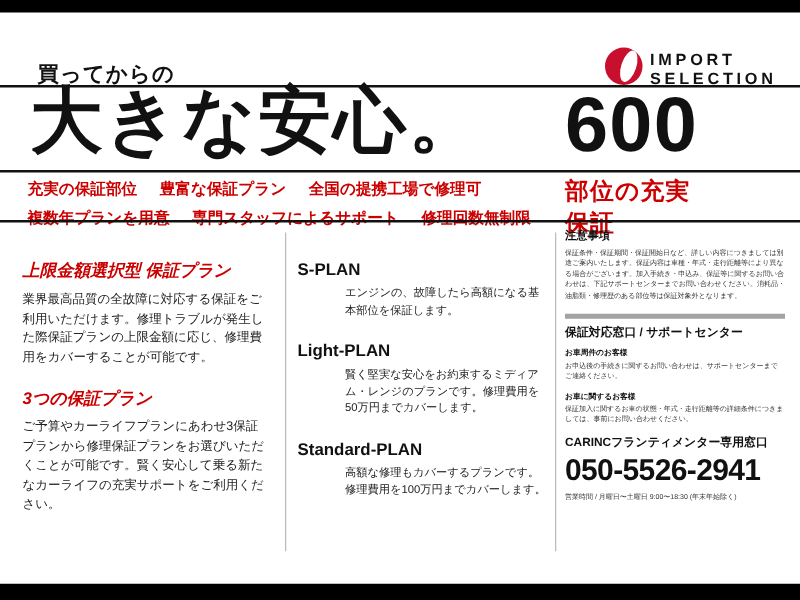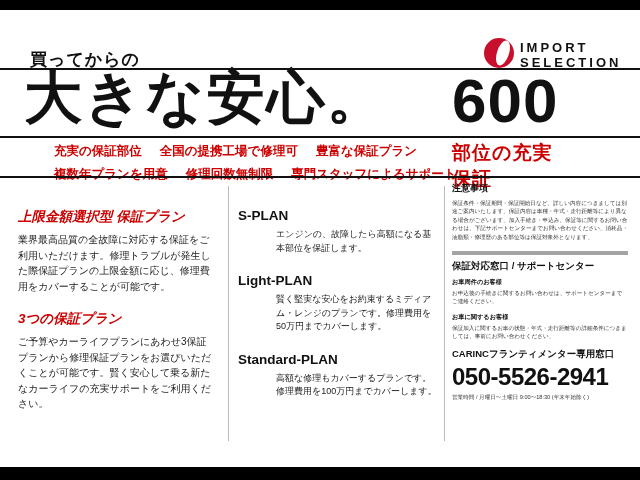"充実の保証部位" .bullets { margin-left: 32px -> none }
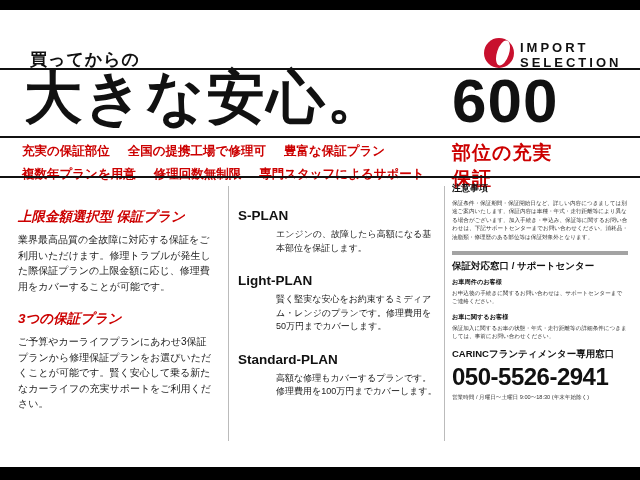"全国の提携工場で修理可" span { order: before "豊富な保証プラン" -> after "豊富な保証プラン" }
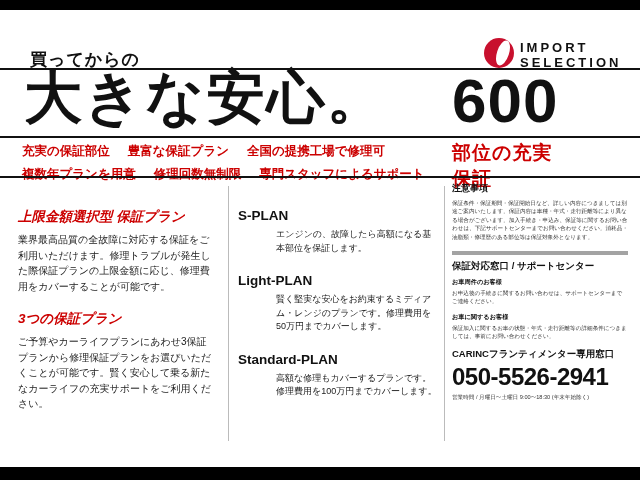"修理回数無制限" span { order: before "専門スタッフによるサポート" -> after "専門スタッフによるサポート" }
